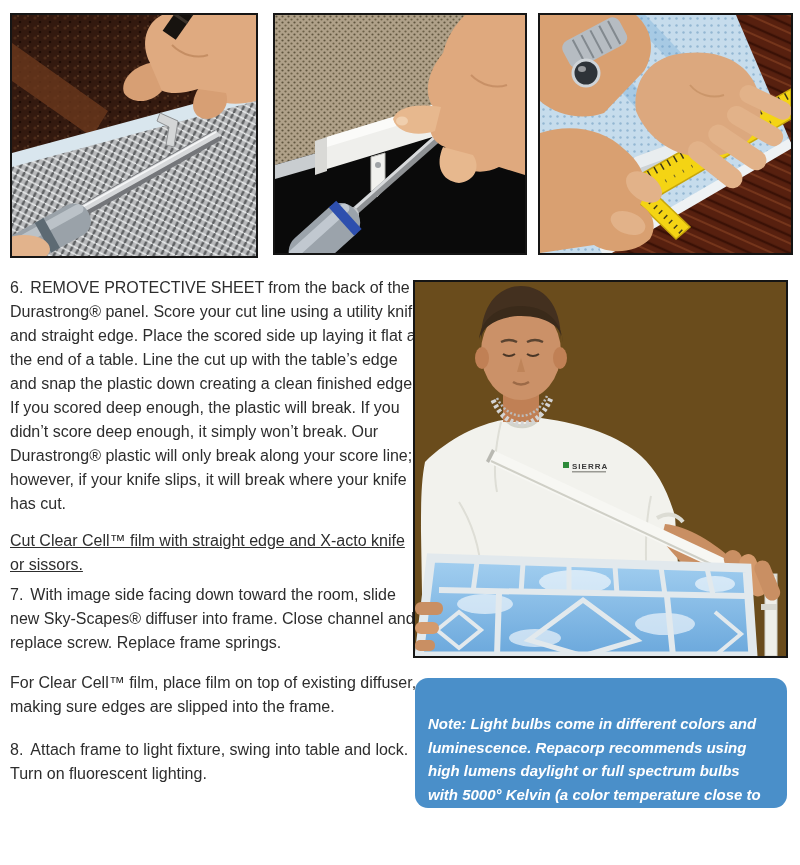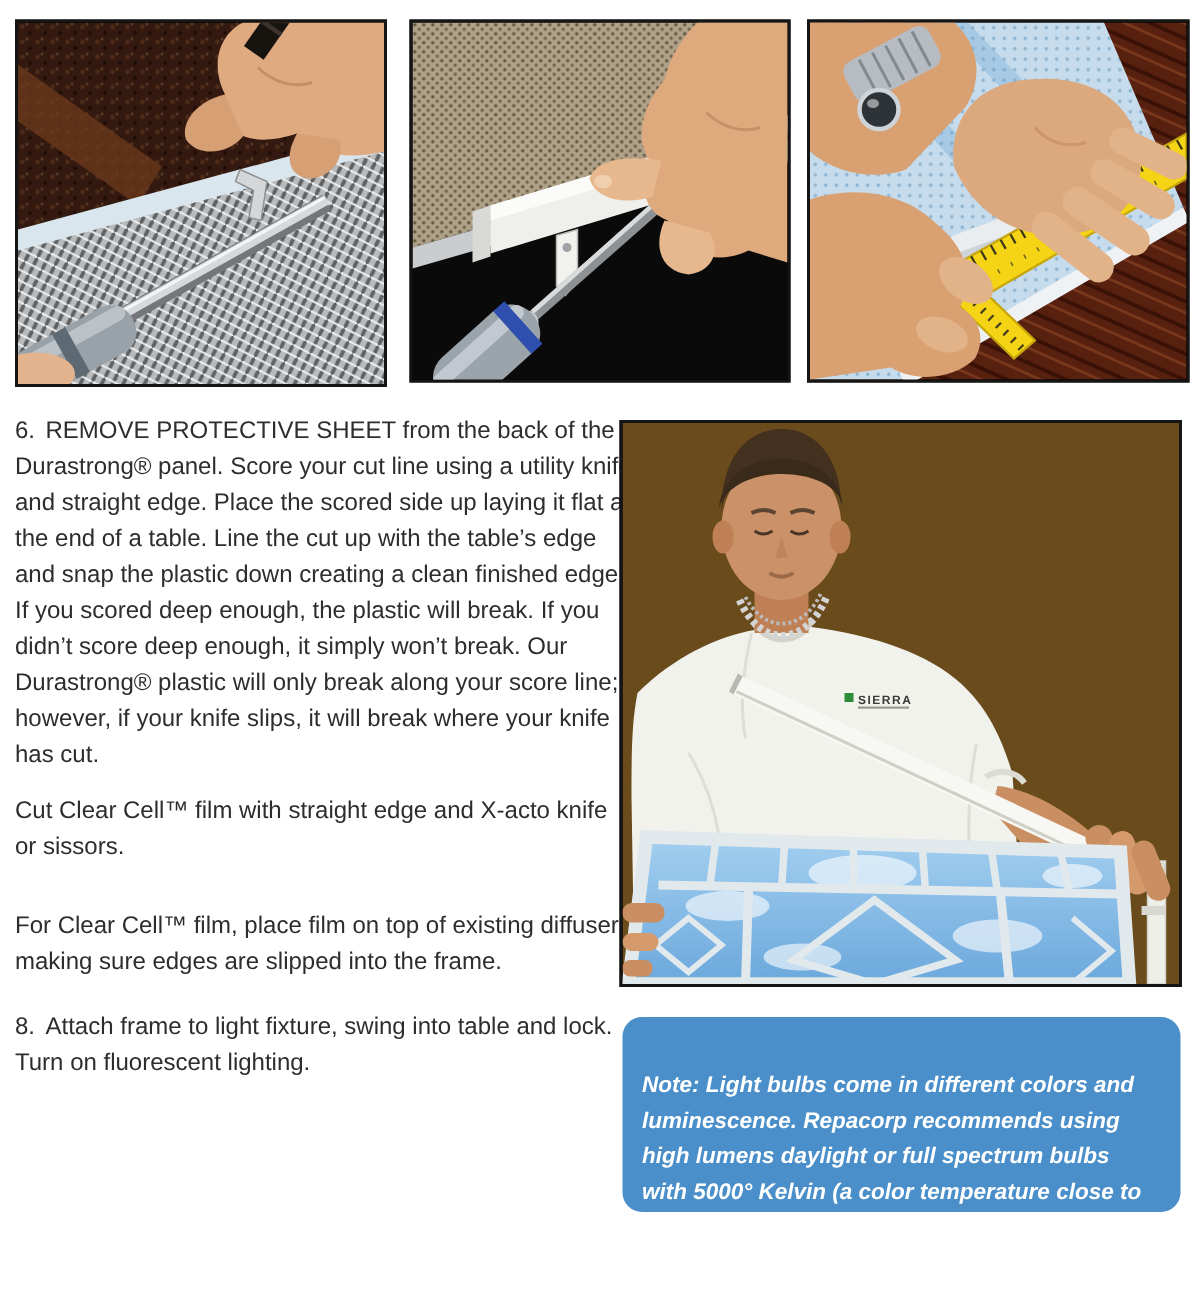"Cut Clear Cell™ film with" #p-cut { margin-bottom: 29px -> 6px; text-decoration: none -> underline }
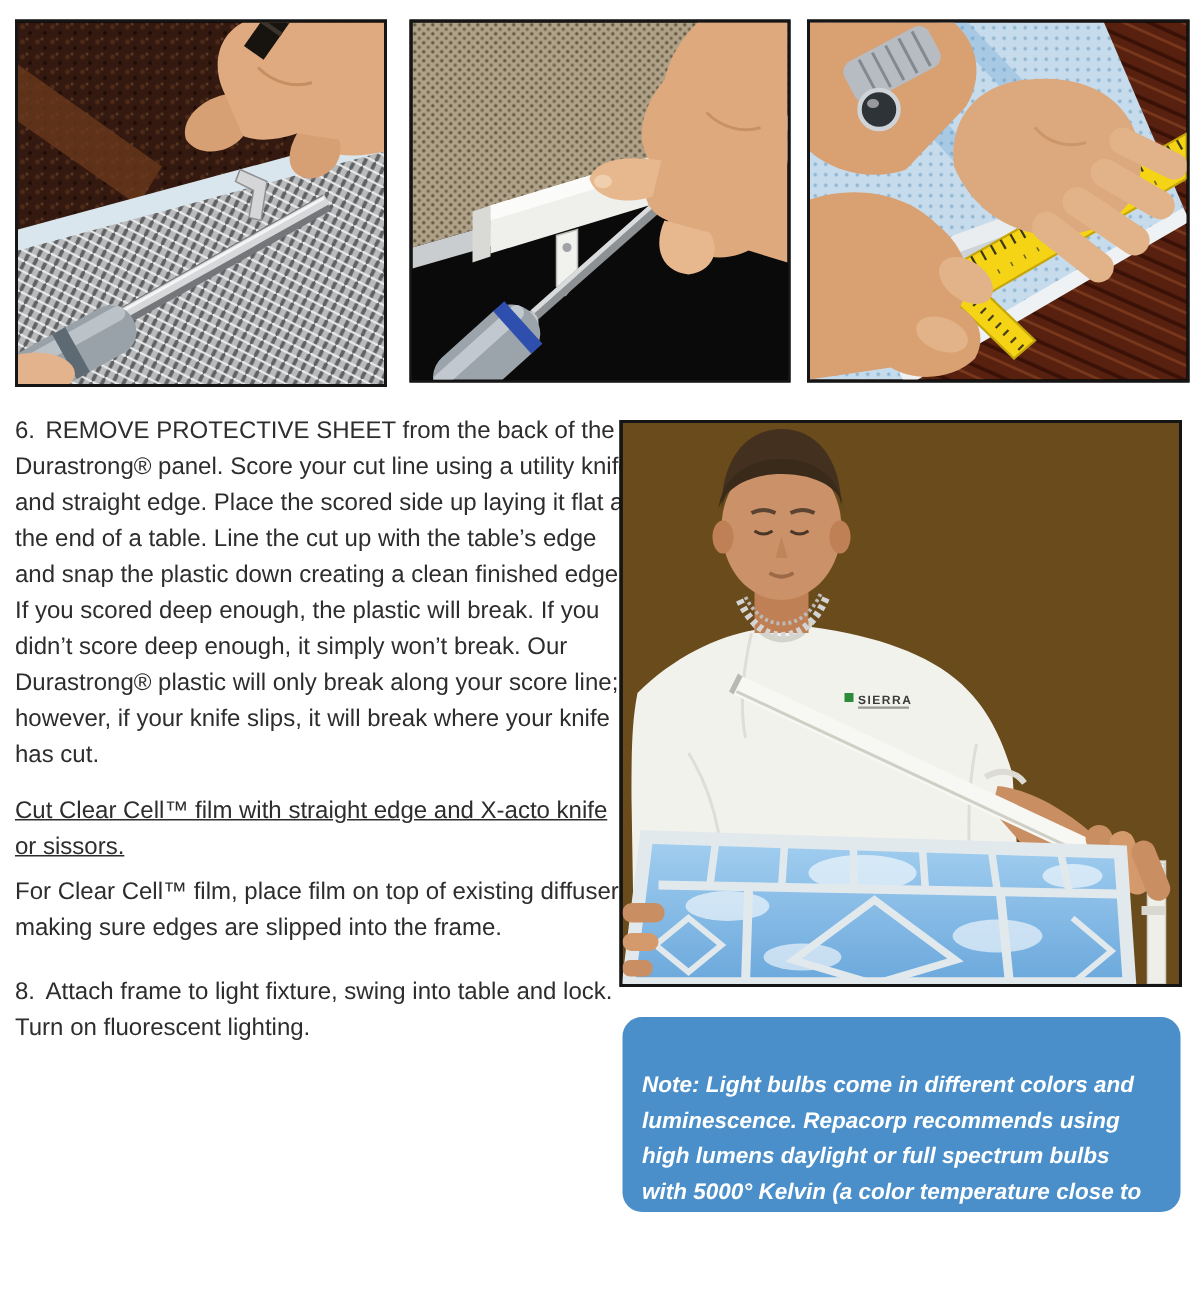"7. With image side facing" p { html: none -> <p><span>7.</span><span>With image side facing down toward the room, slide new Sky-Scapes® diffuser into frame. Close channel and replace screw. Replace frame springs.</span></p> }
